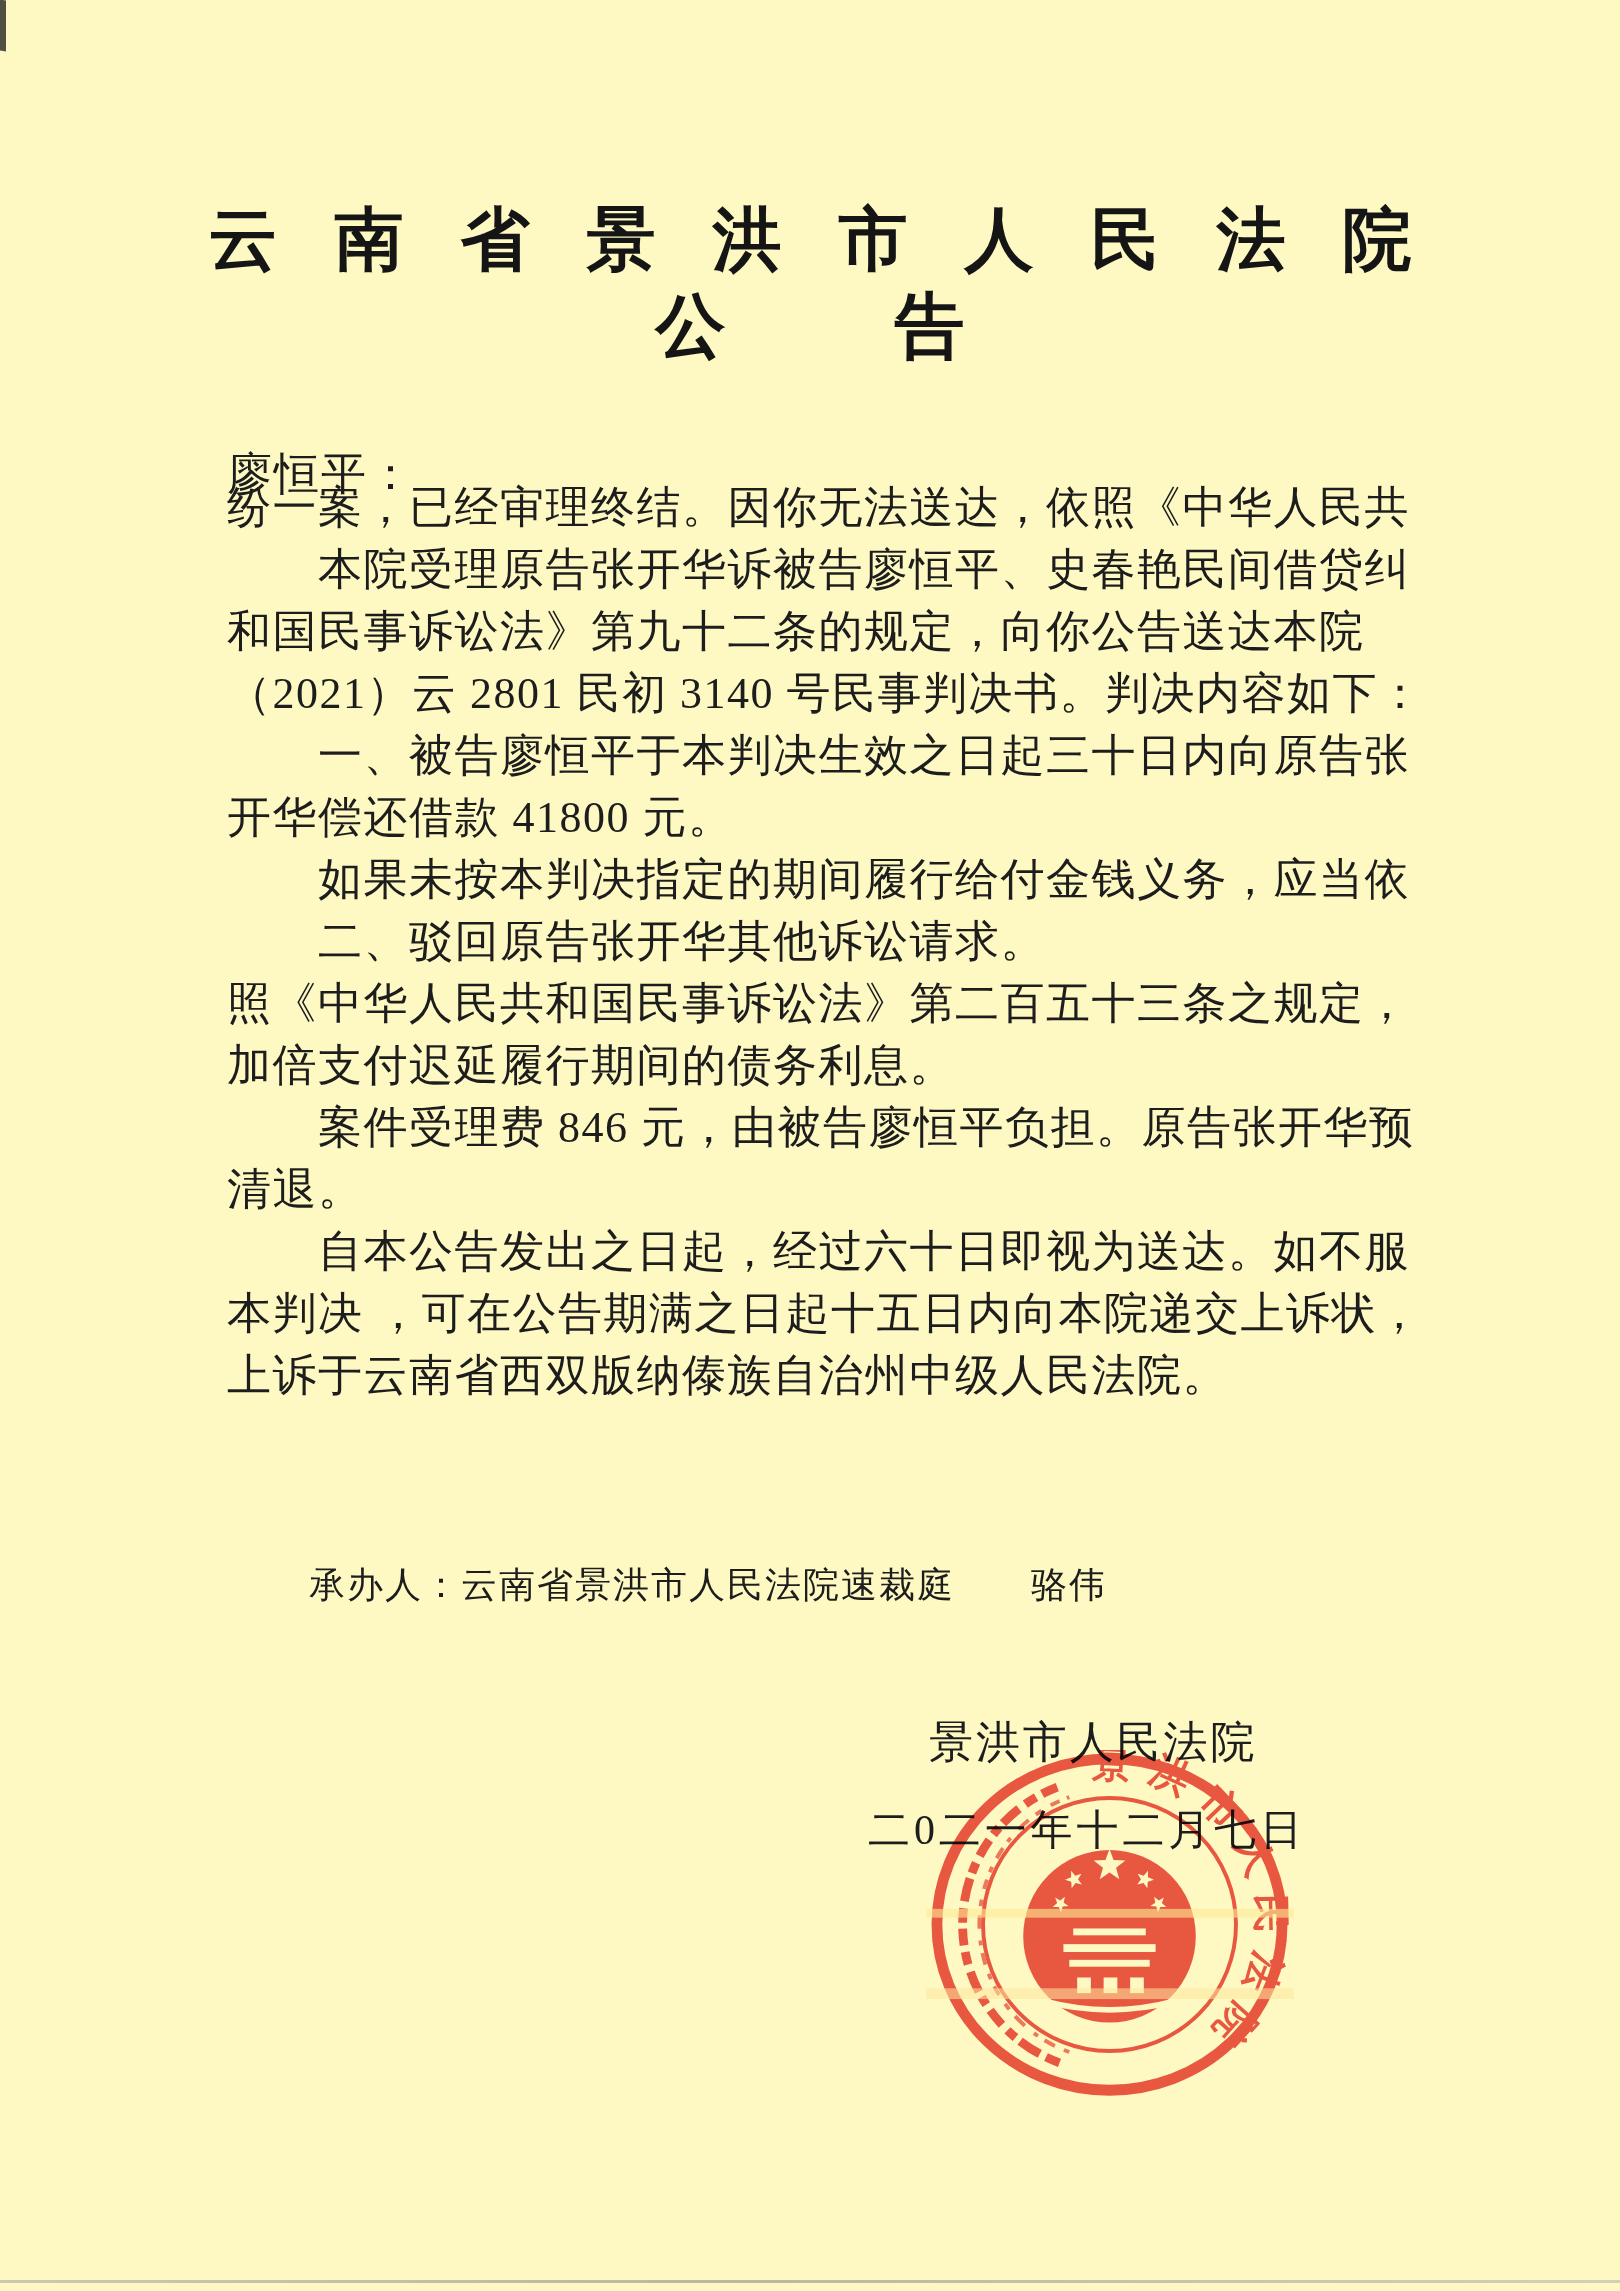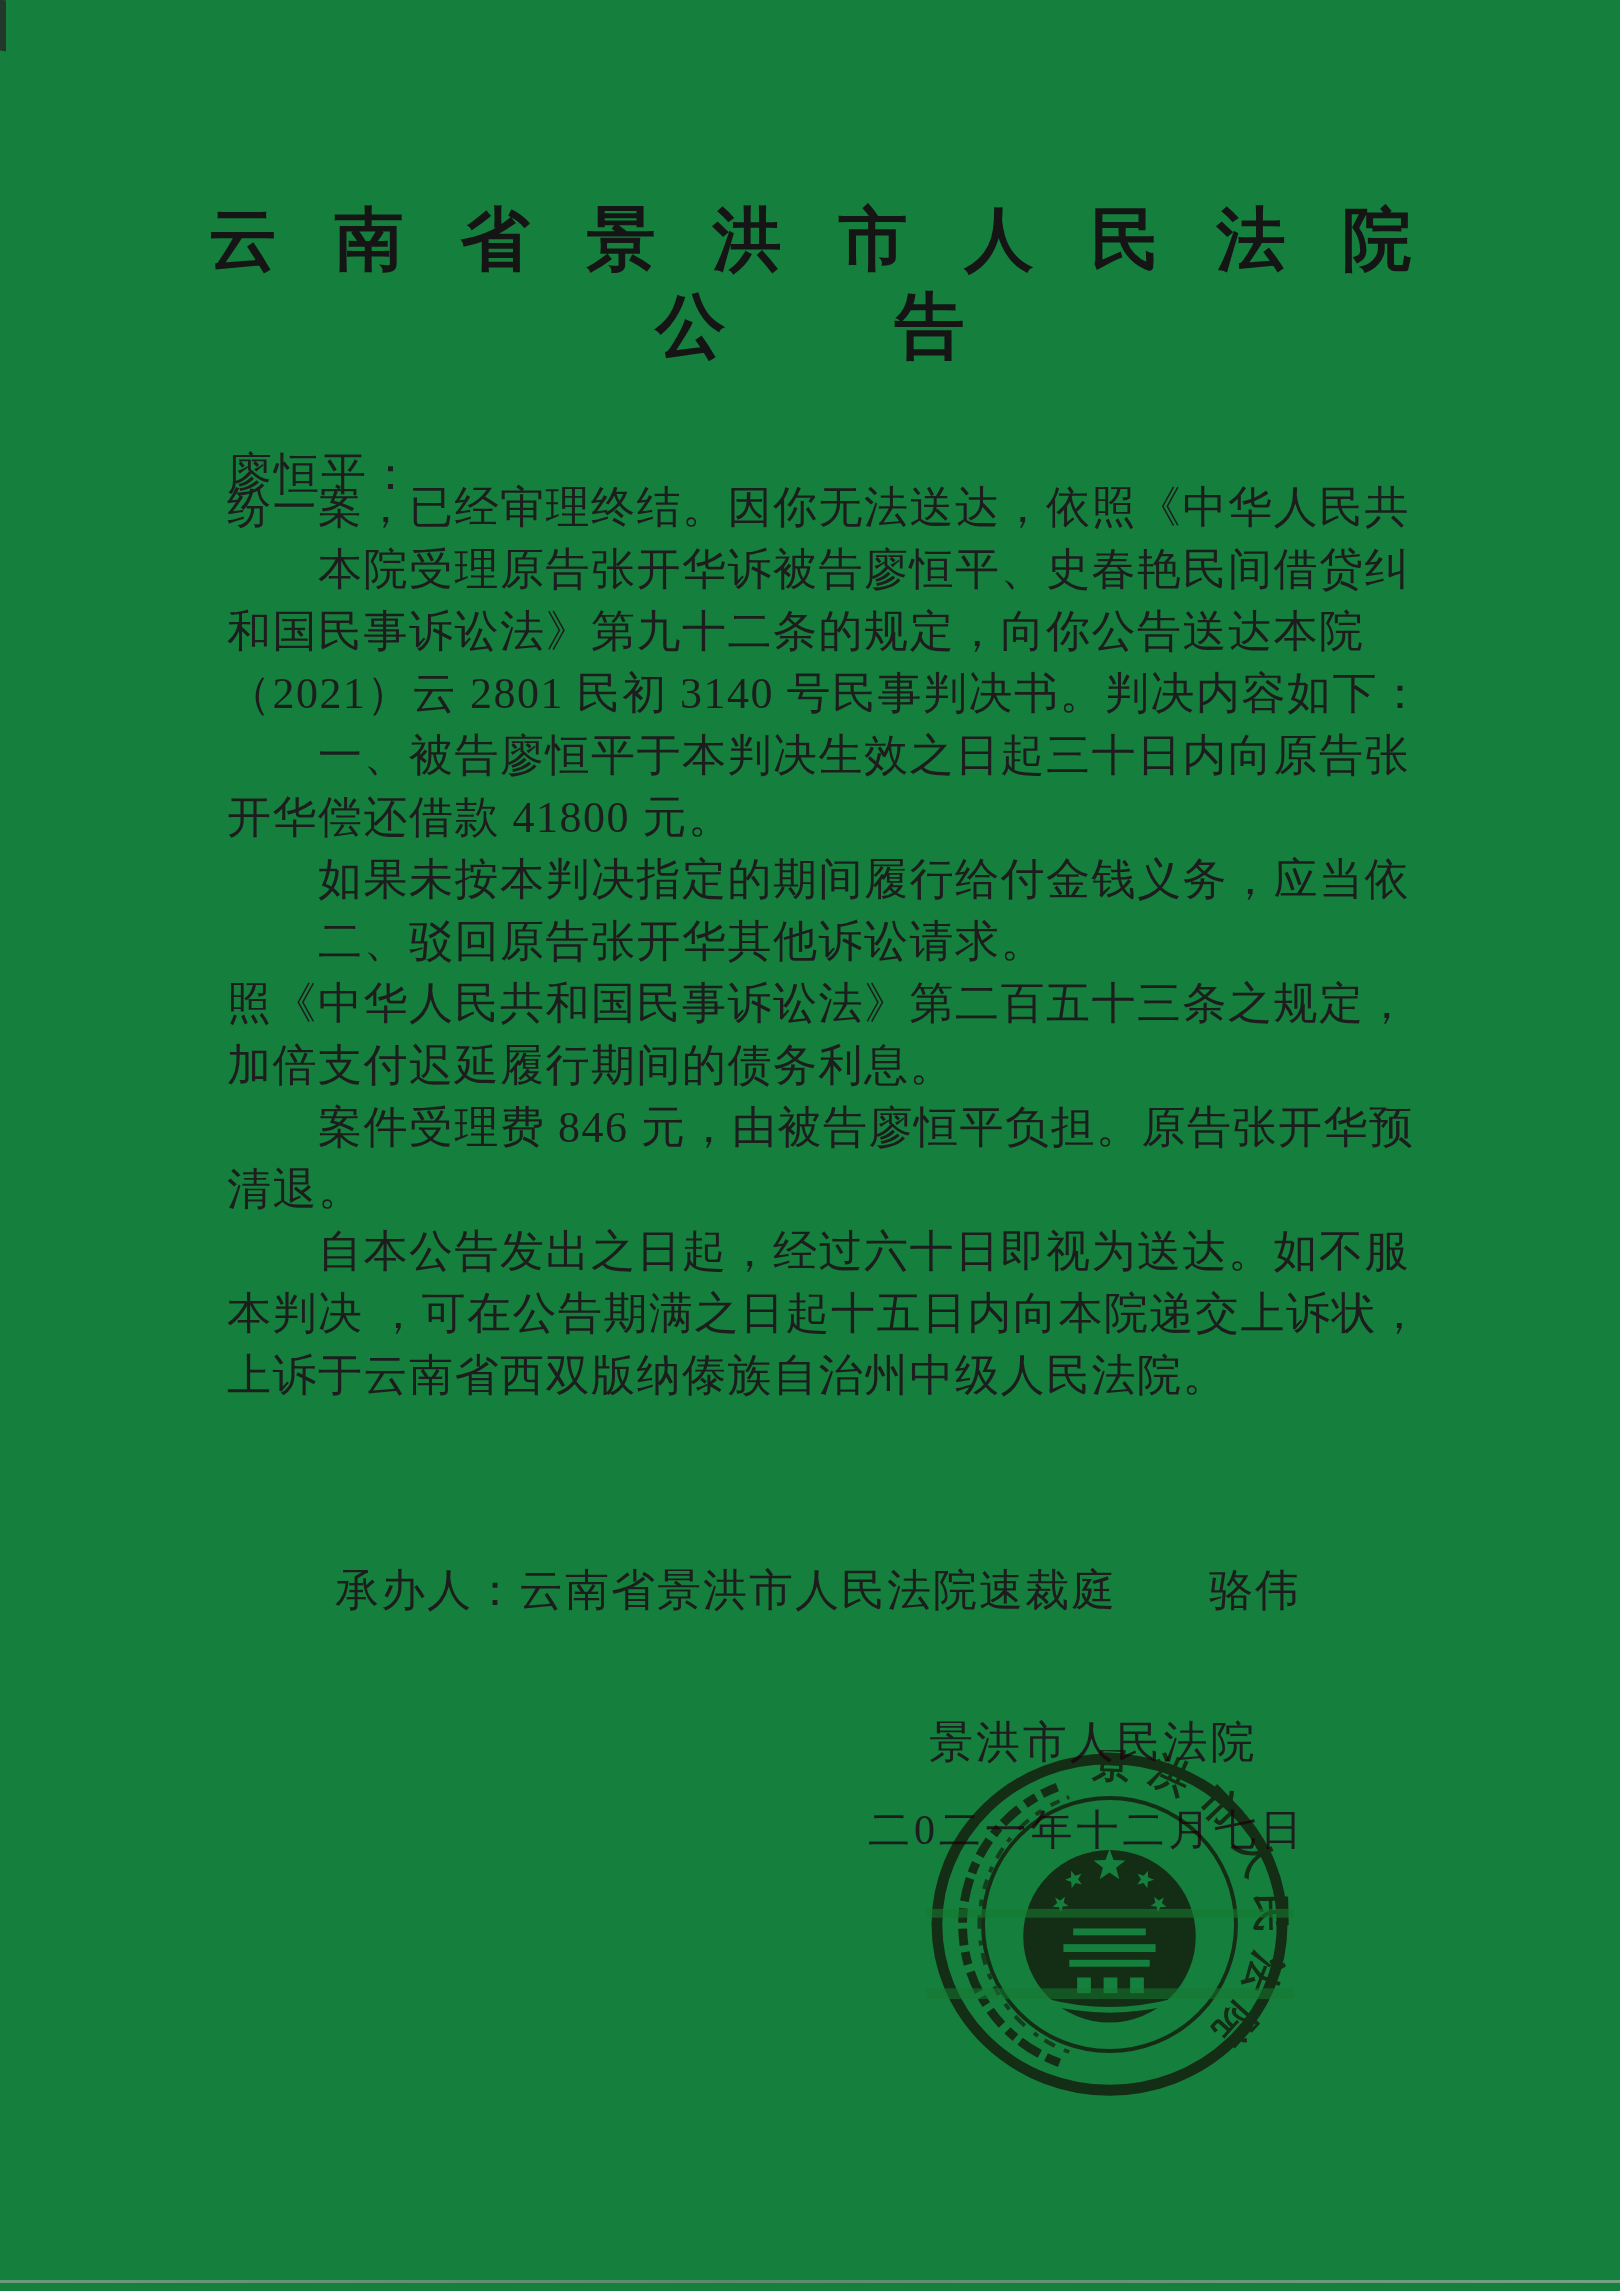"云南省景洪市人民法院" .page { background: #15803d -> #fef9c3 }
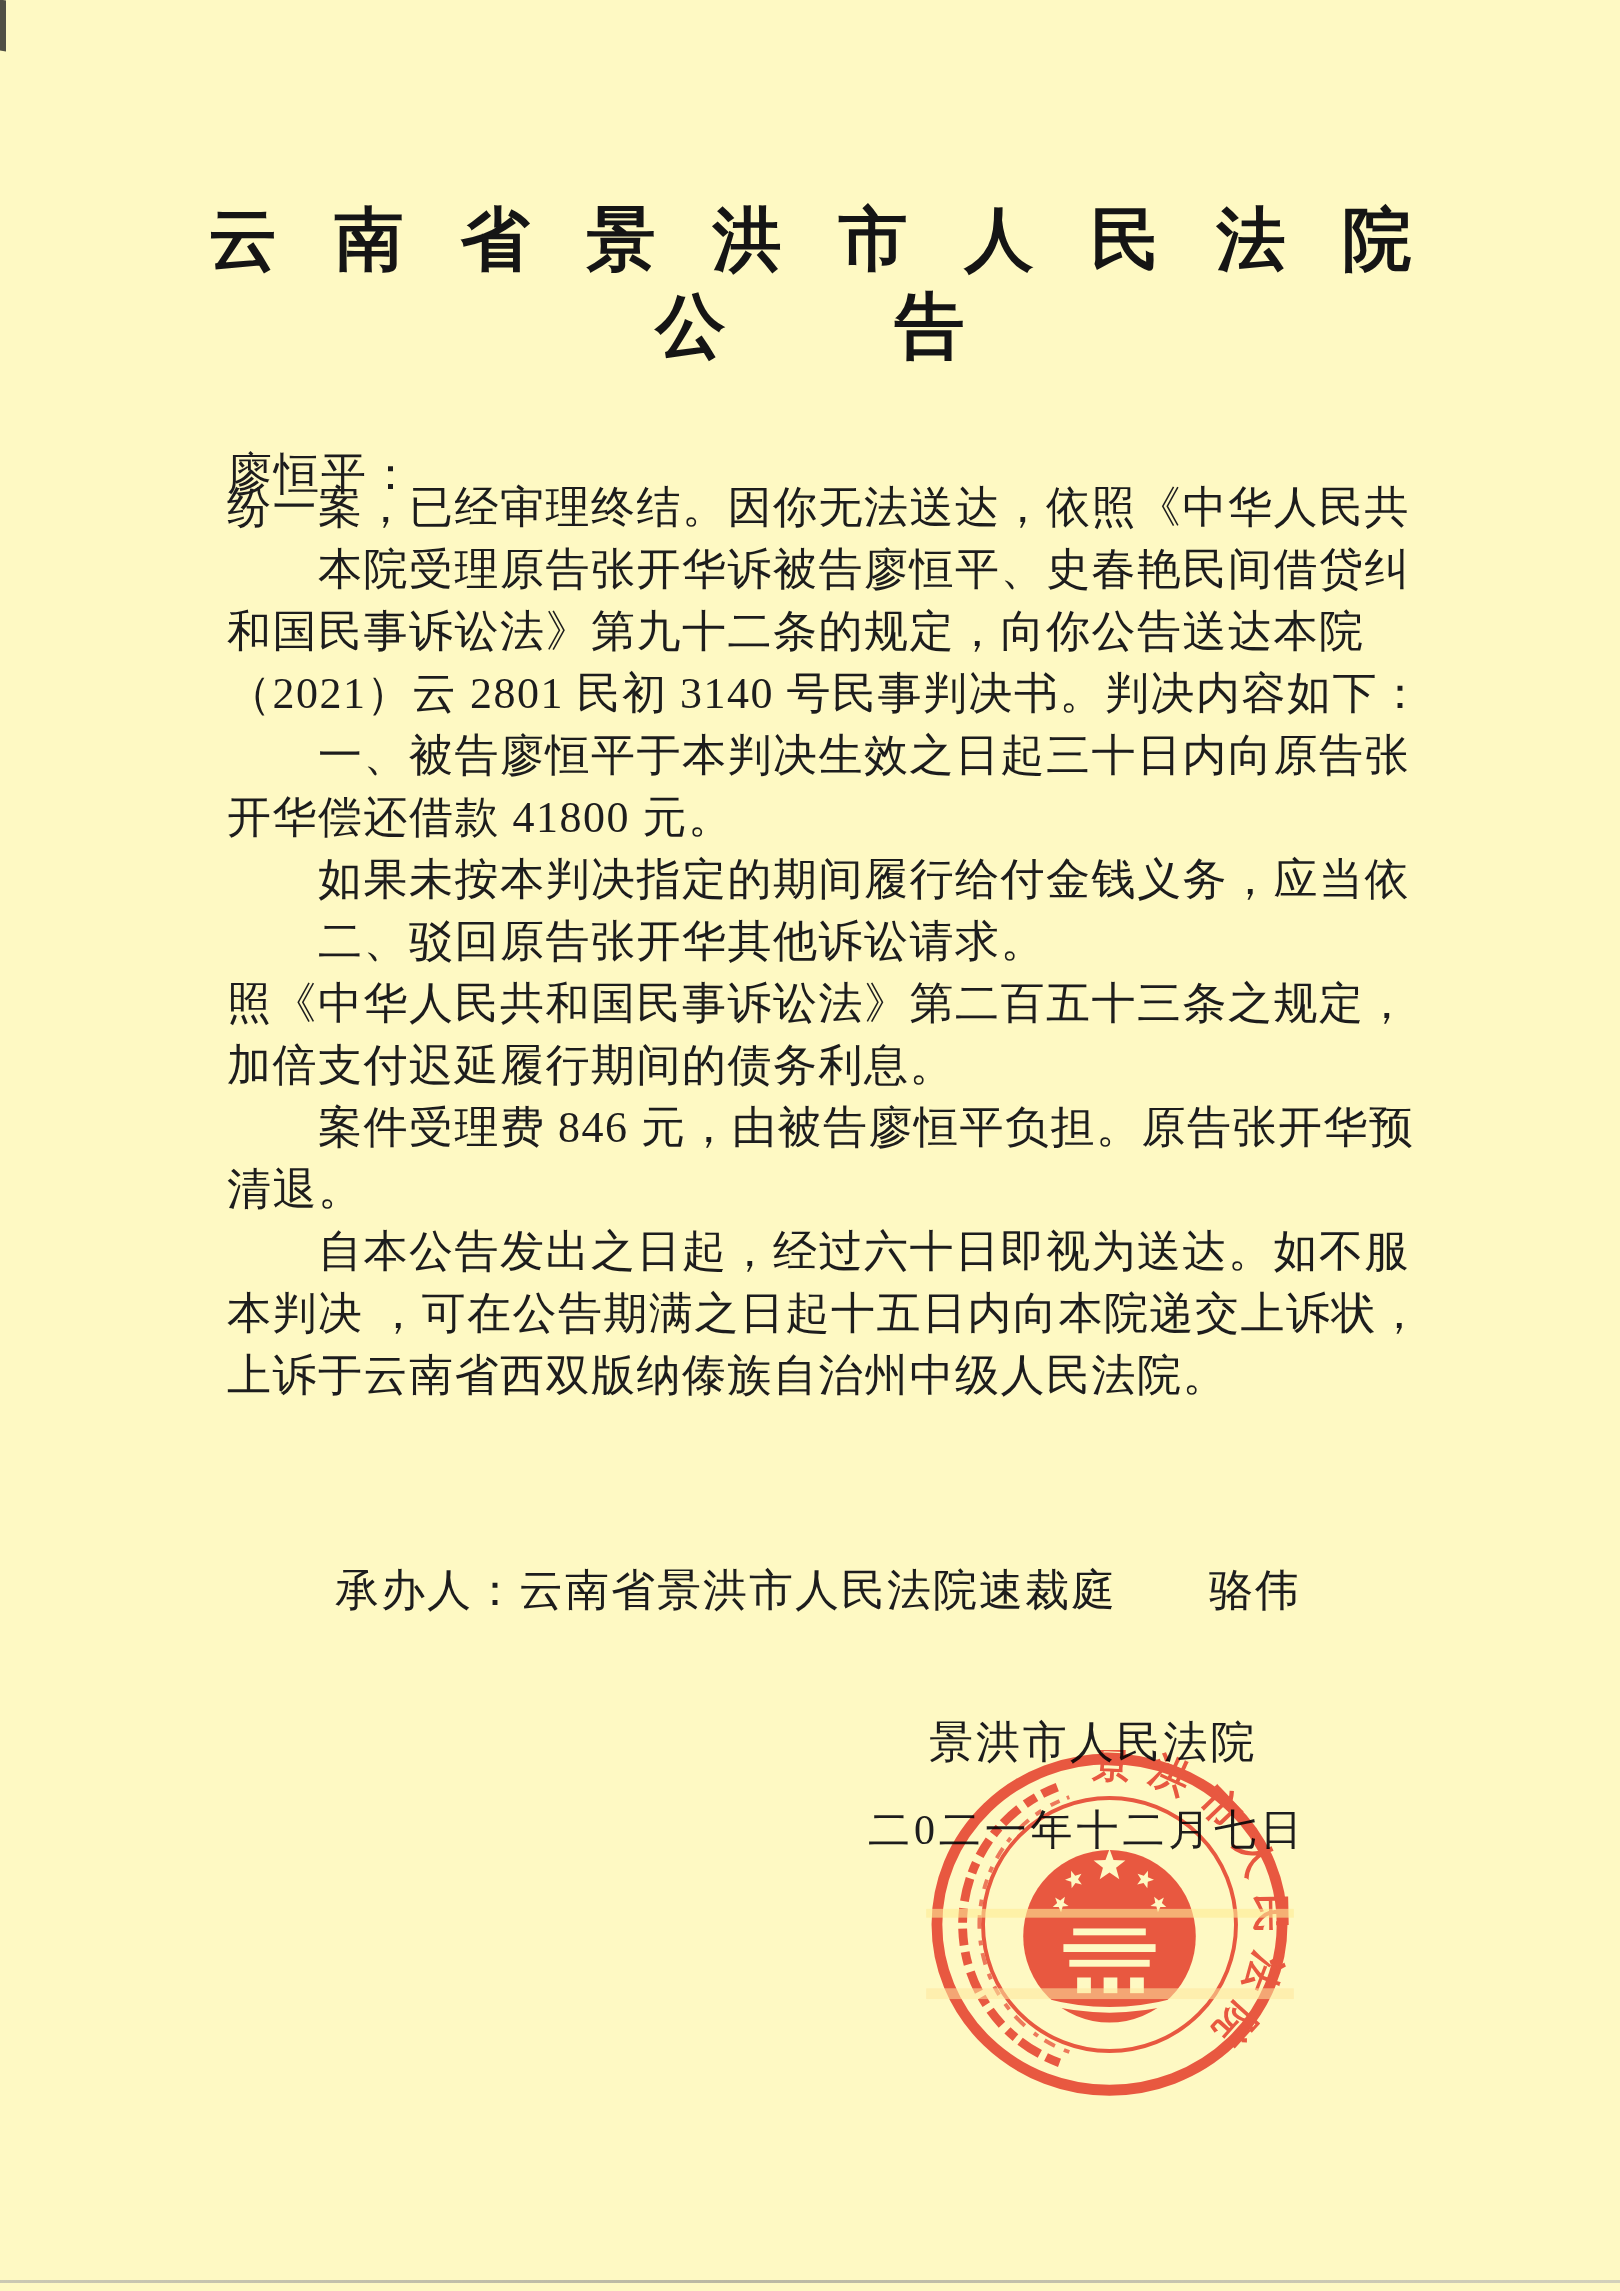"承办人：云南省景洪市人民法院速裁庭 骆伟" .handler-line { font-size: 44px -> 36px; left: 243px -> 233px }
